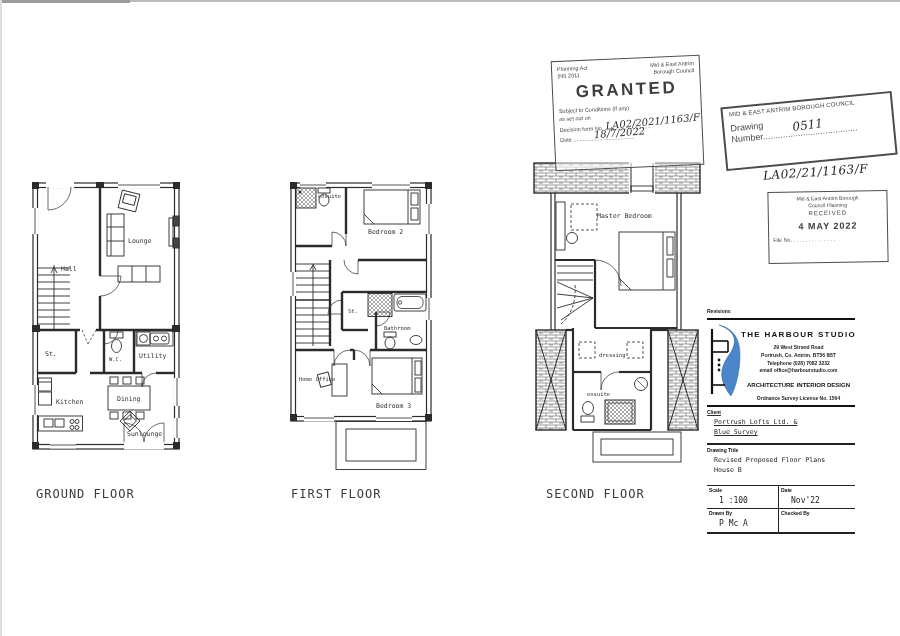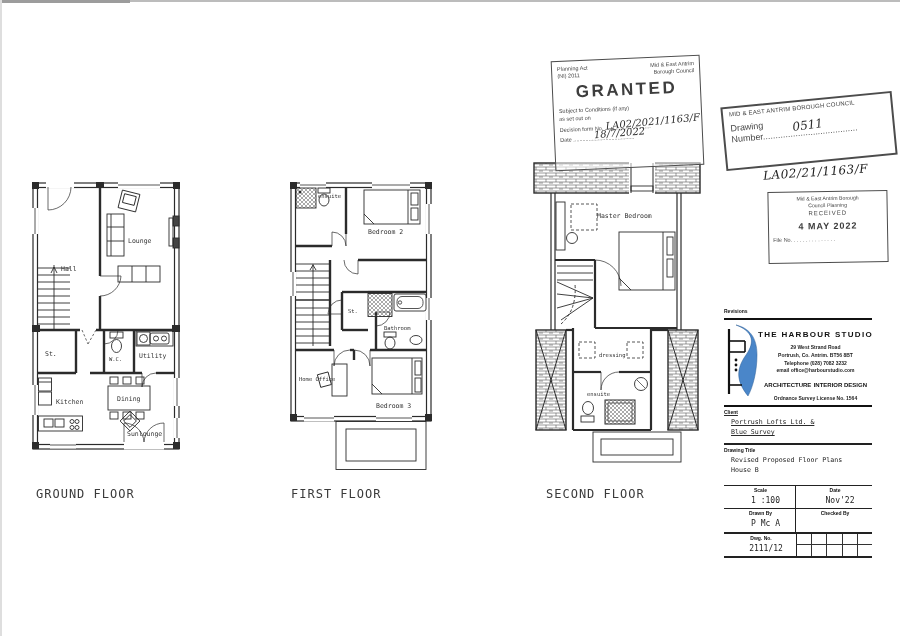"THE HARBOUR STUDIO" .tblock { left: 724px -> 707px }
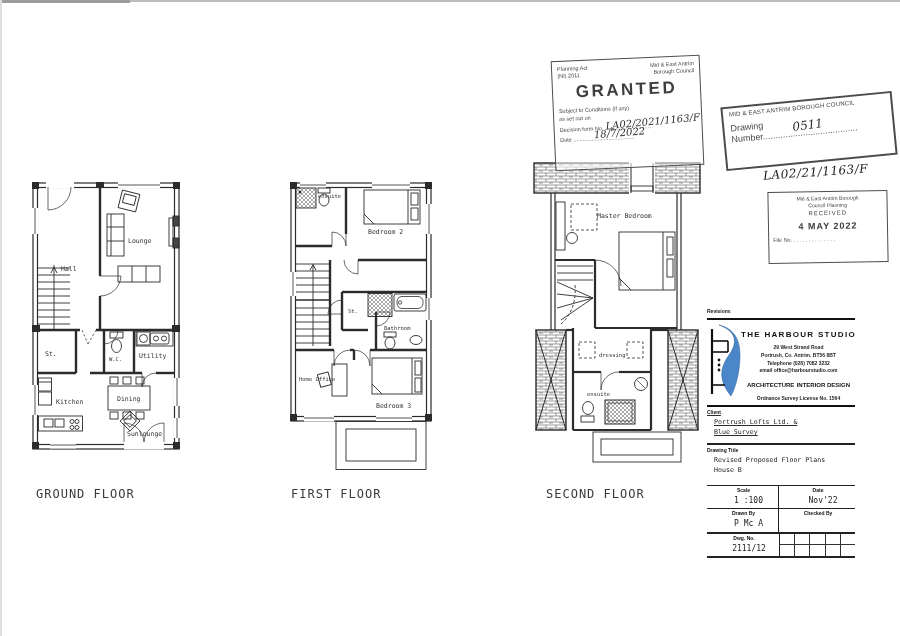"1 :100" .tb-cell { text-align: center -> none }
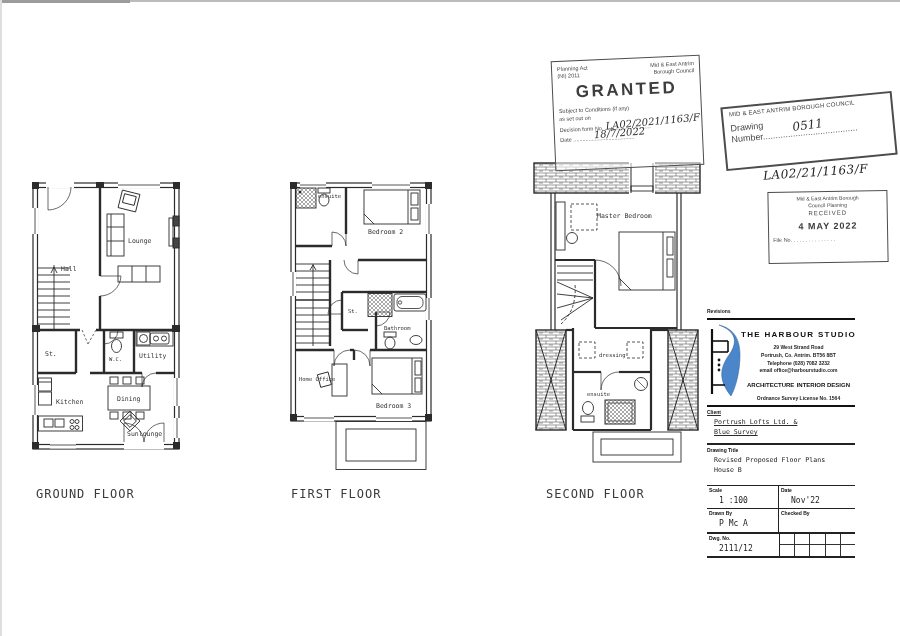"2111/12" div.tb-grid-row { html: <div> <div> <div>Dwg. No.</div> <div>2111/12</div> </div> <div> <div></div> <div></div> <div></div> <div></div> <div></div> <div></div> <div></div> <div></div> <div></div> <div></div> </div> </div> -> none }
